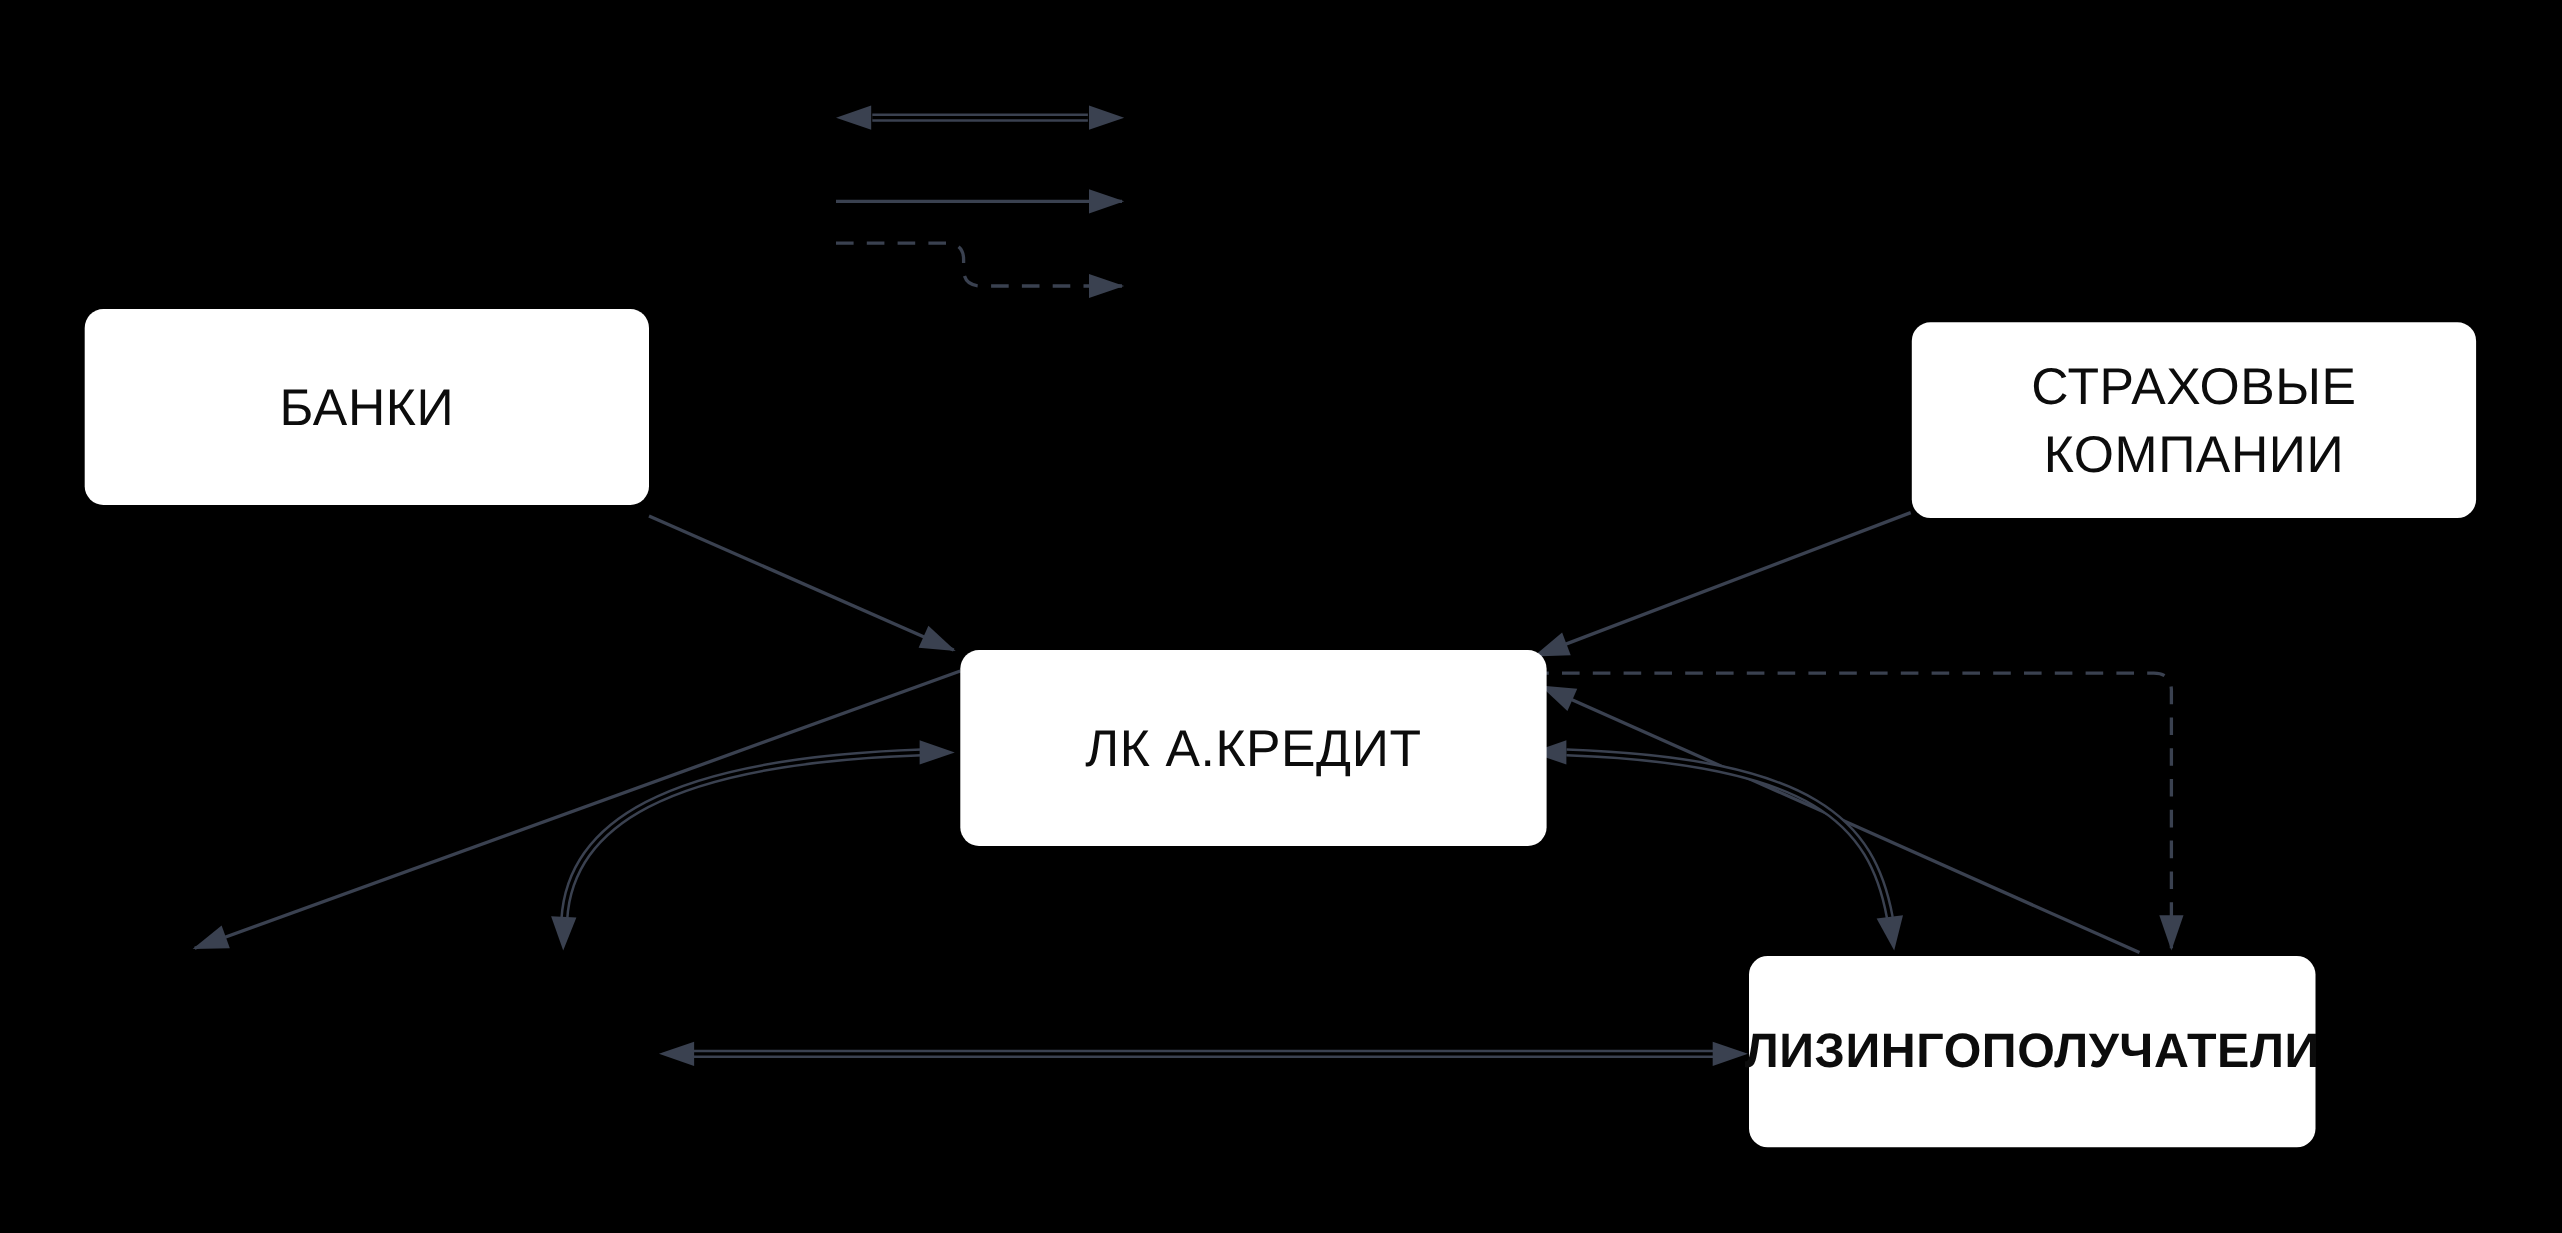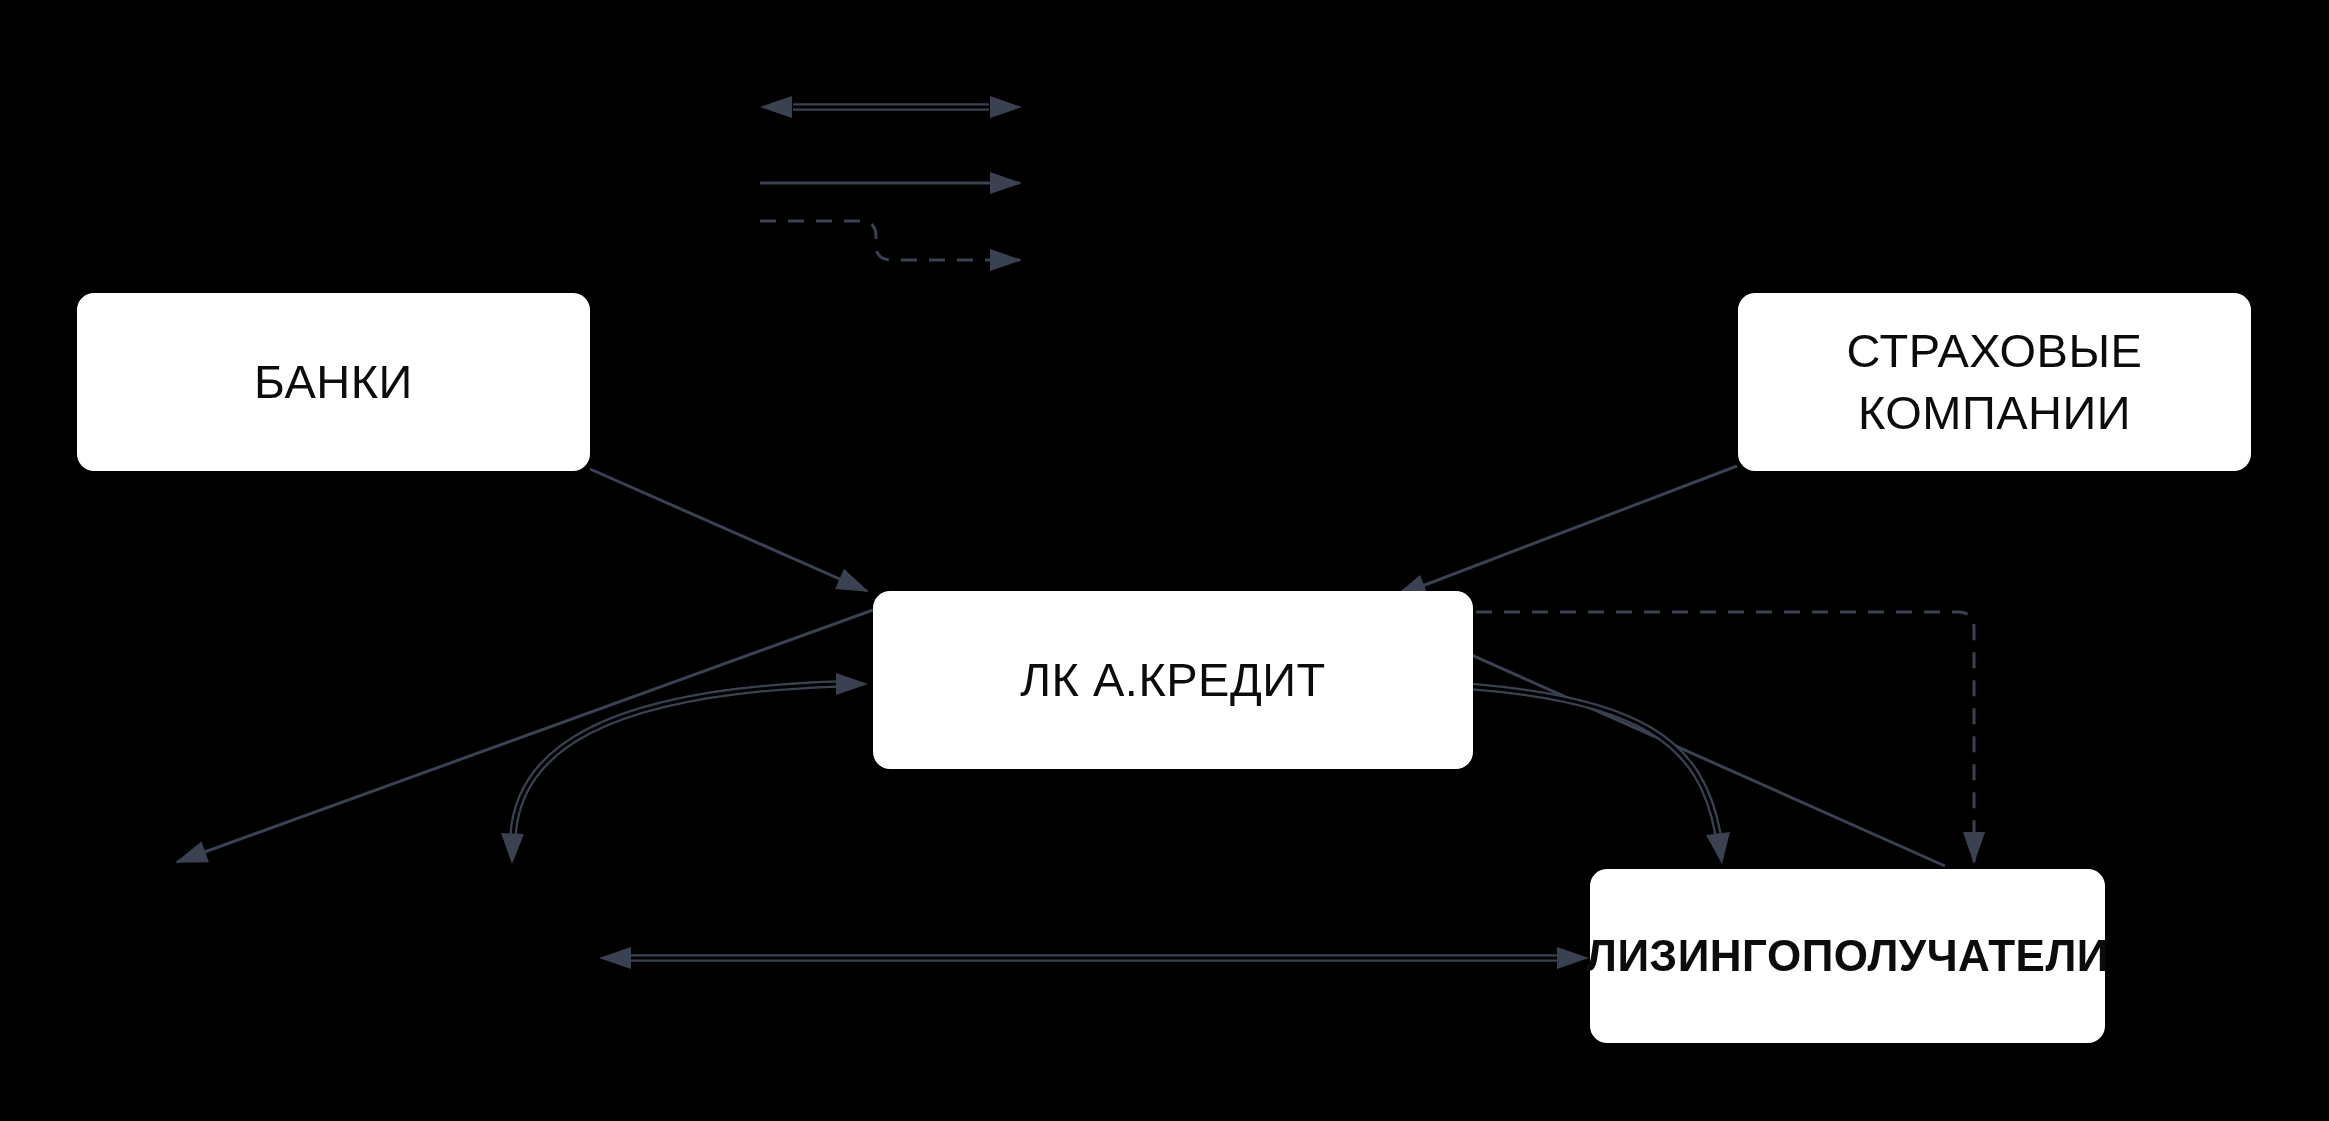"БАНКИ" #node-banks { top: 293px -> 281px }
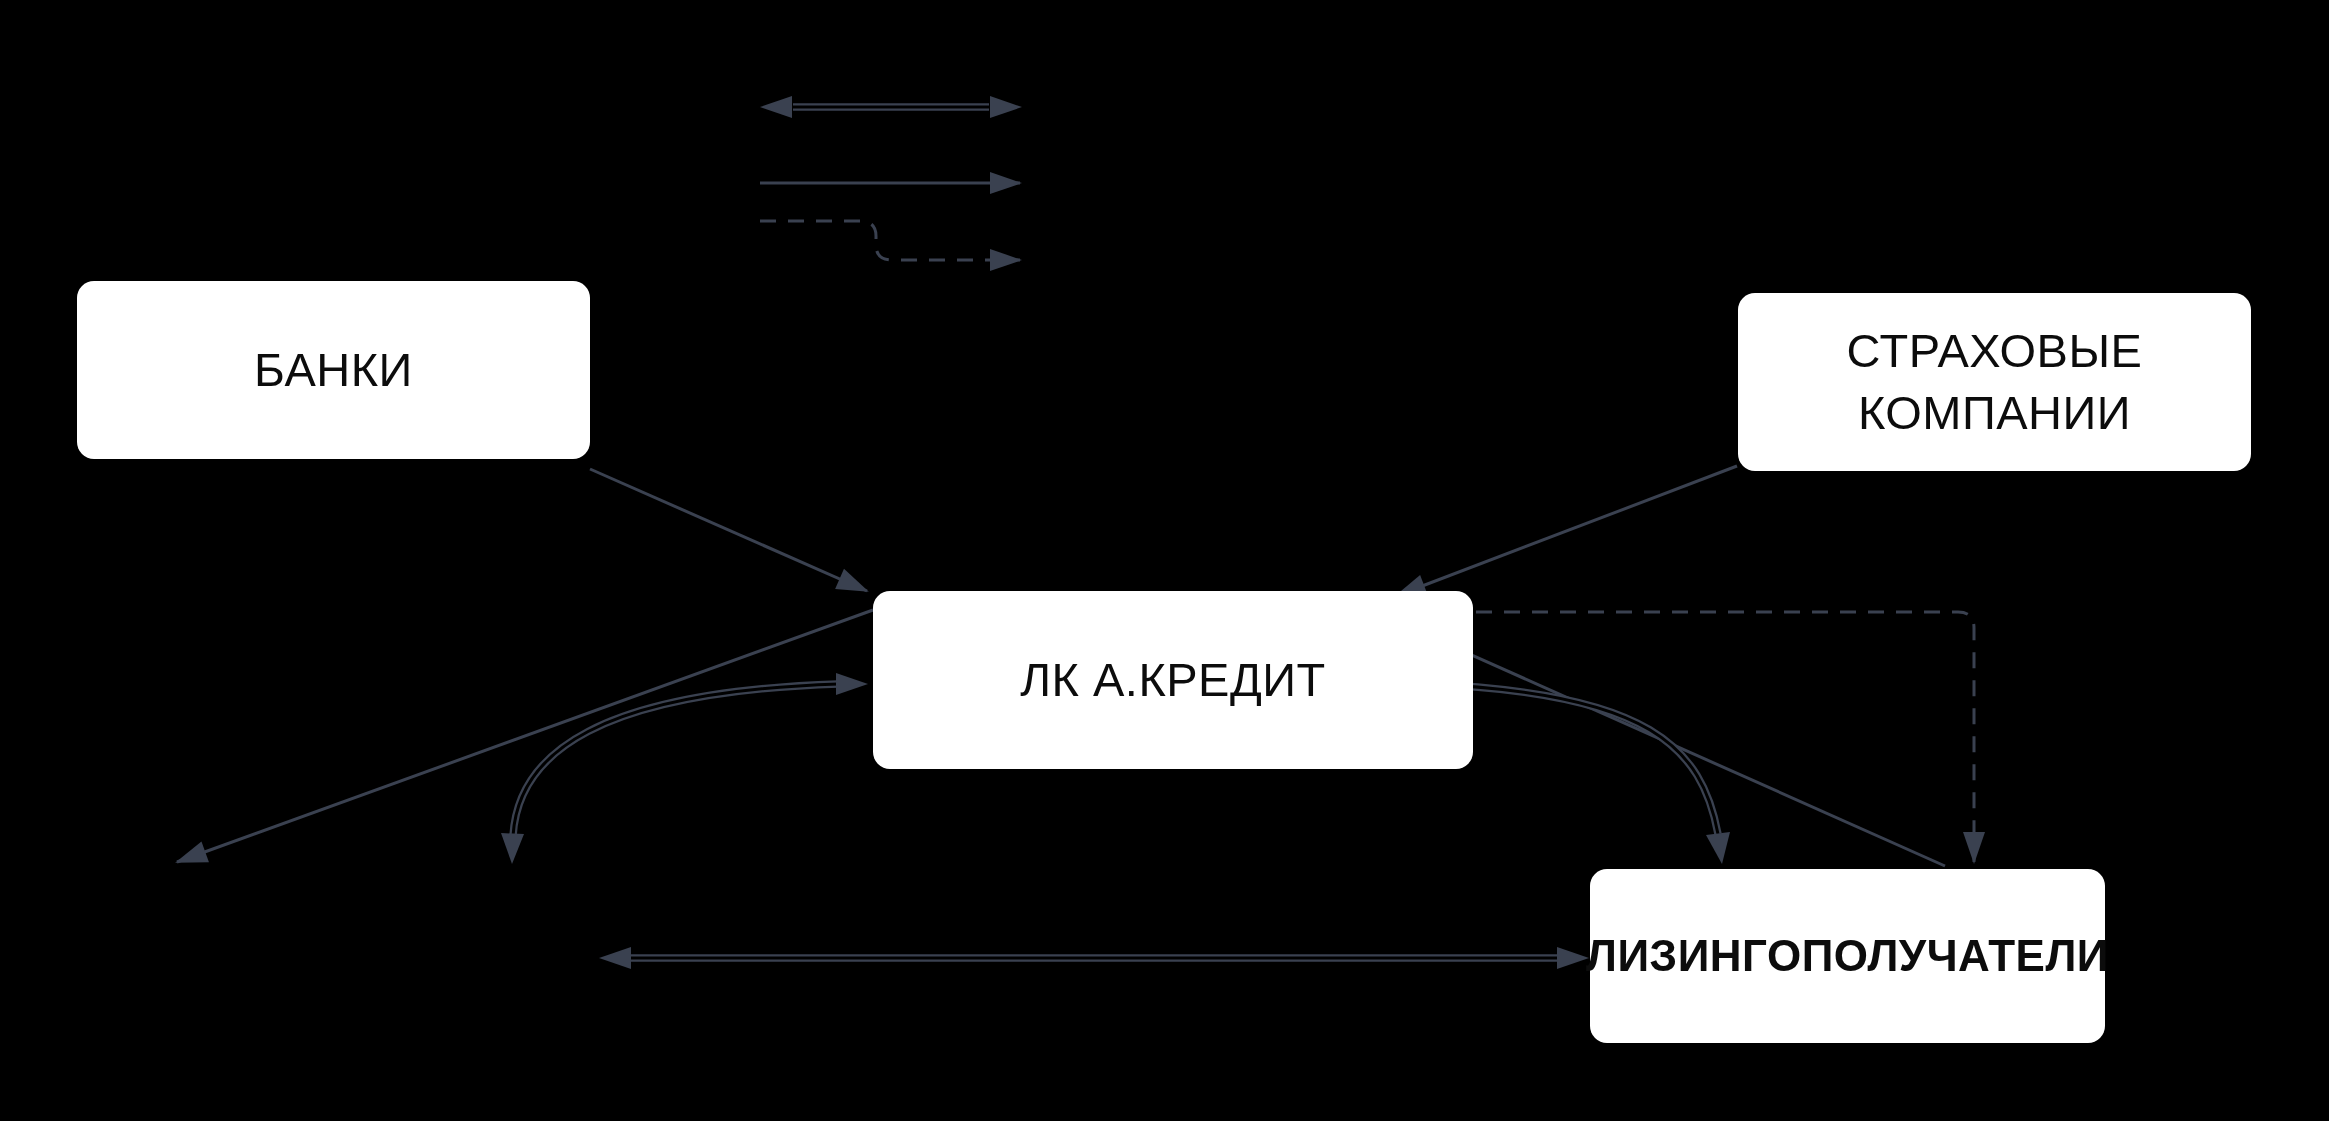"ЛК А.КРЕДИТ" #node-lk { width: 600px -> 533px }
